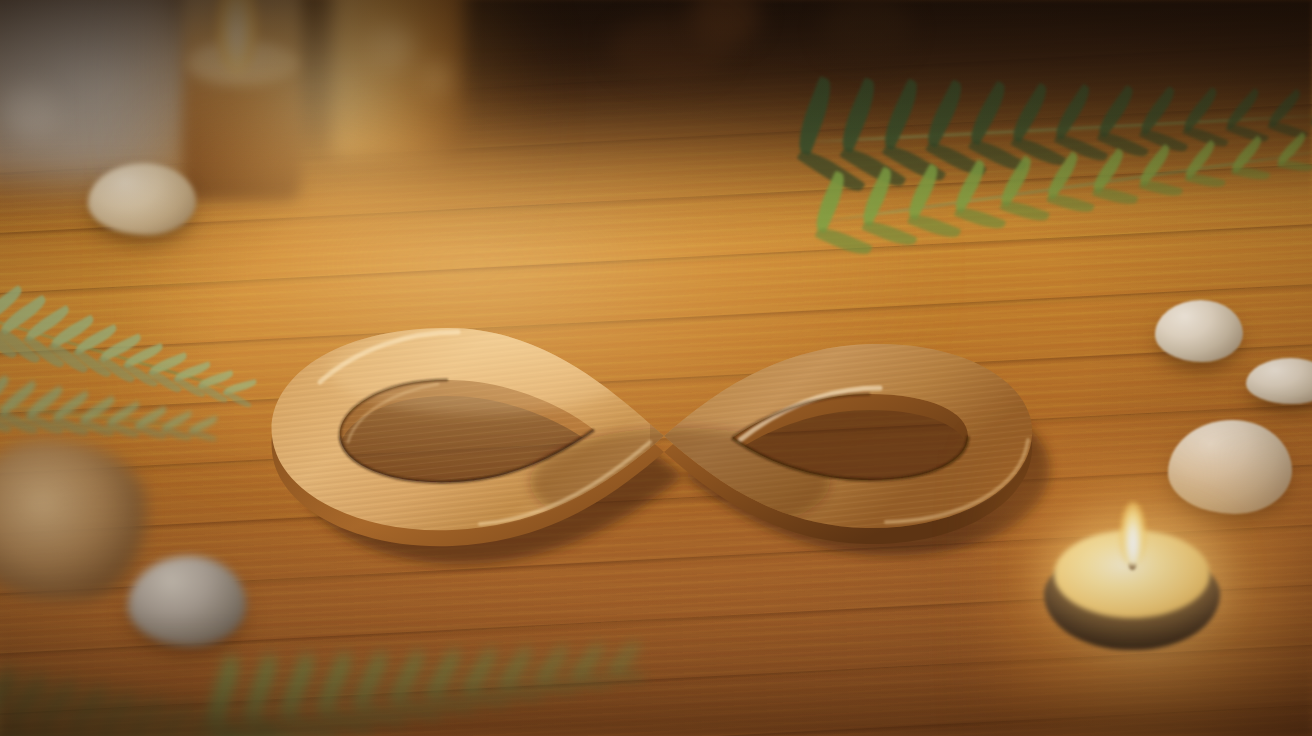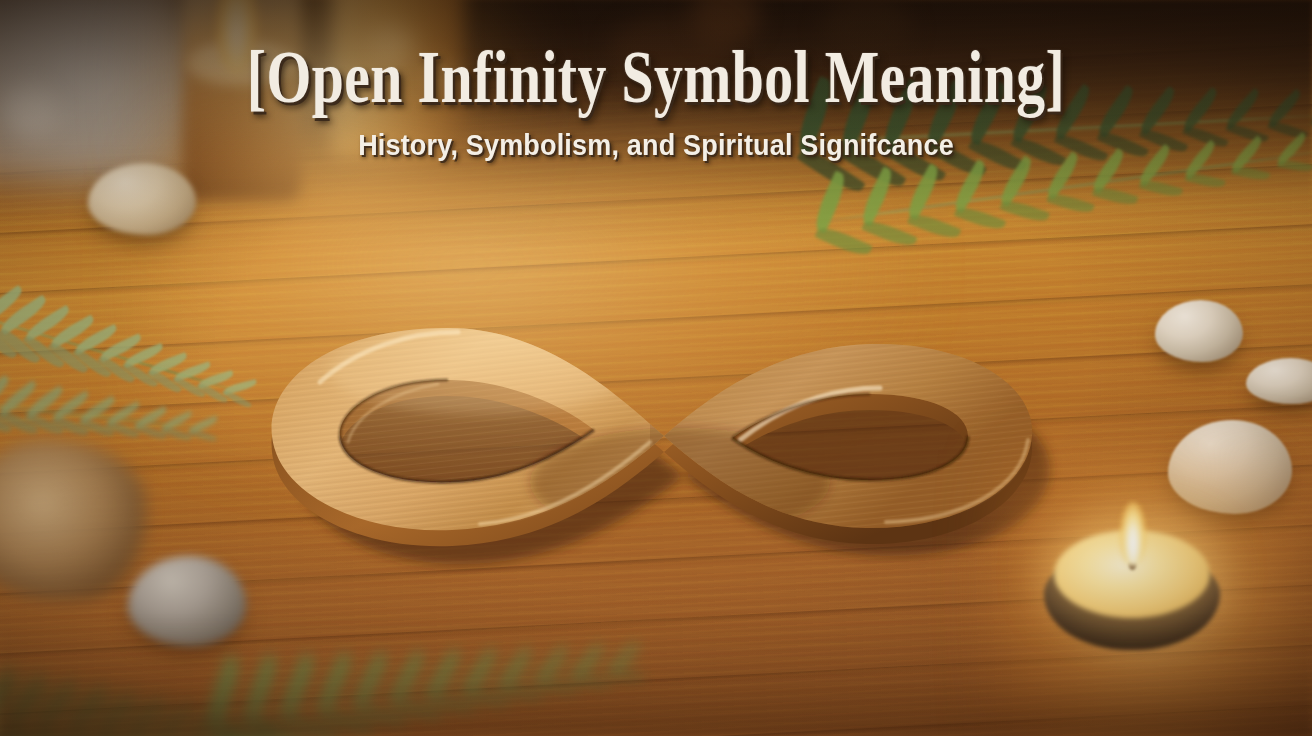"[Open Infinity Symbol Meaning]" div.title-block { html: <div> <h1>[Open Infinity Symbol Meaning]</h1> <p>History, Symbolism, and Spiritual Signifcance</p> </div> -> none }
